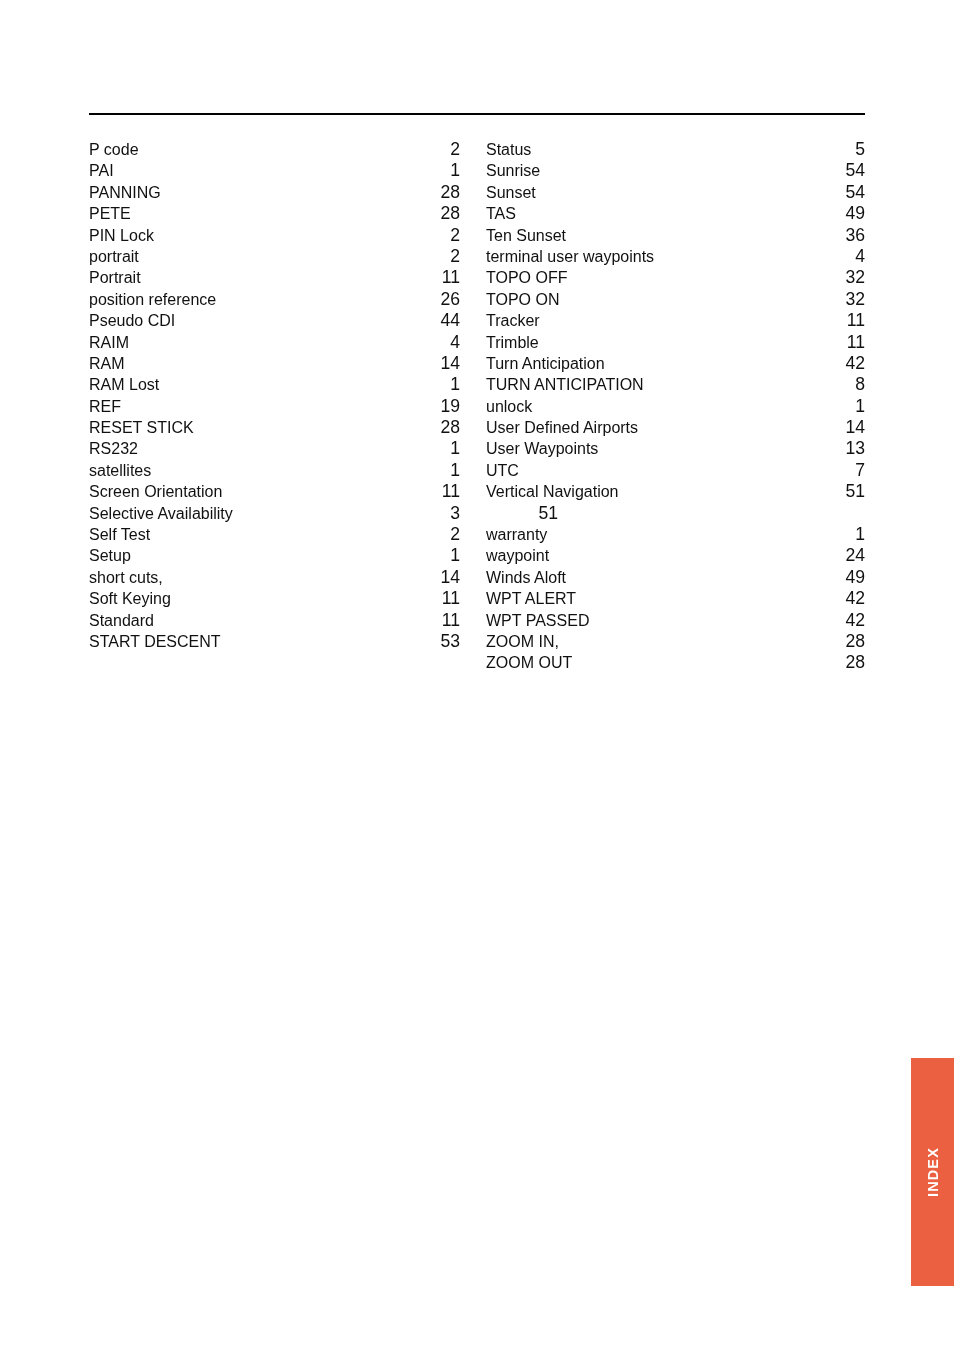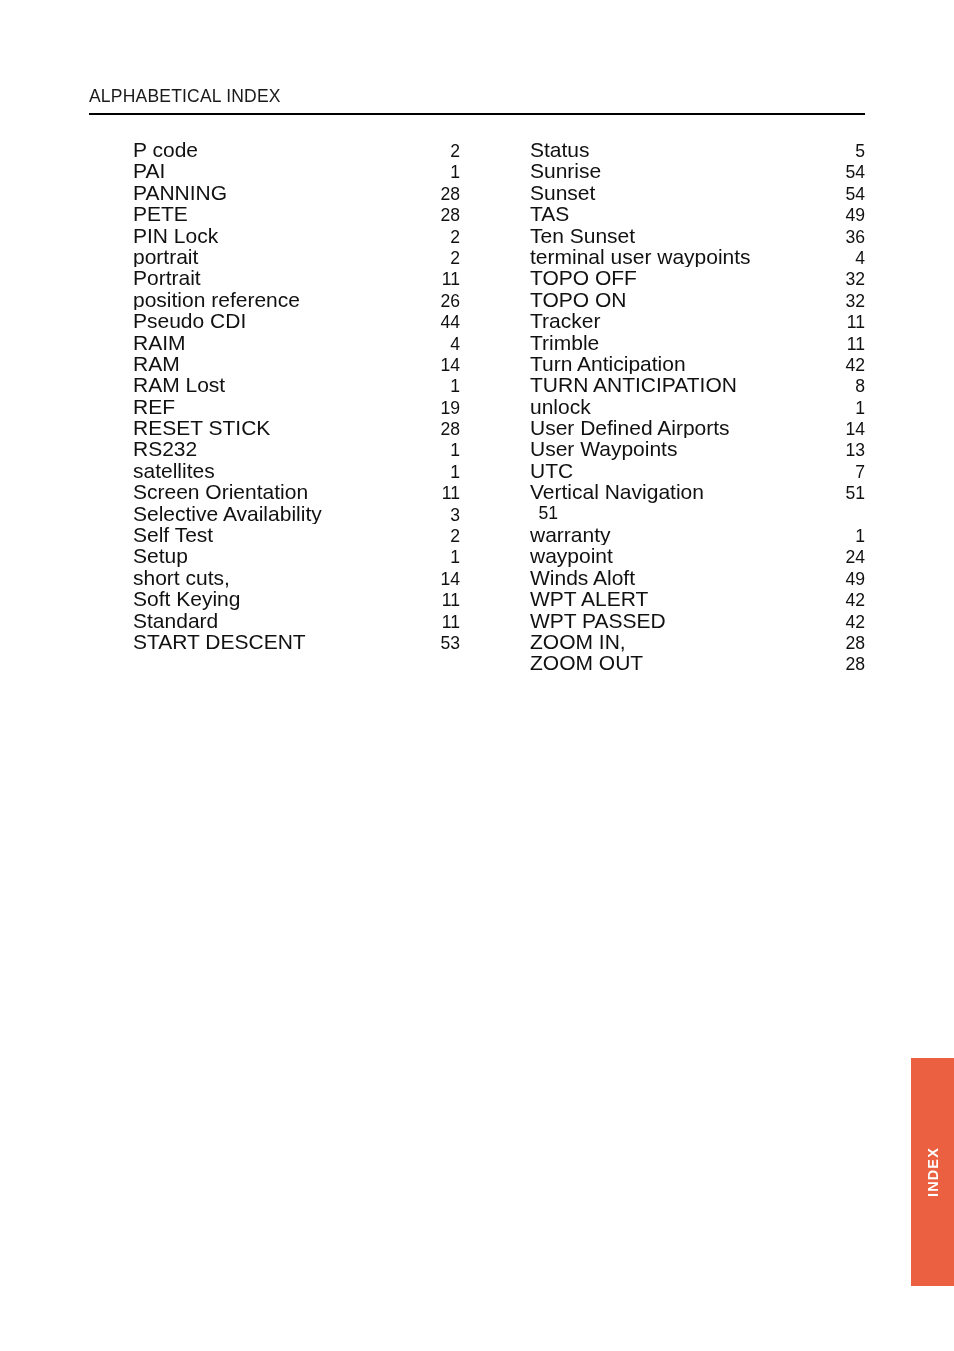"ALPHABETICAL INDEX" div.header { html: <div> <div>ALPHABETICAL INDEX</div> </div> -> none }
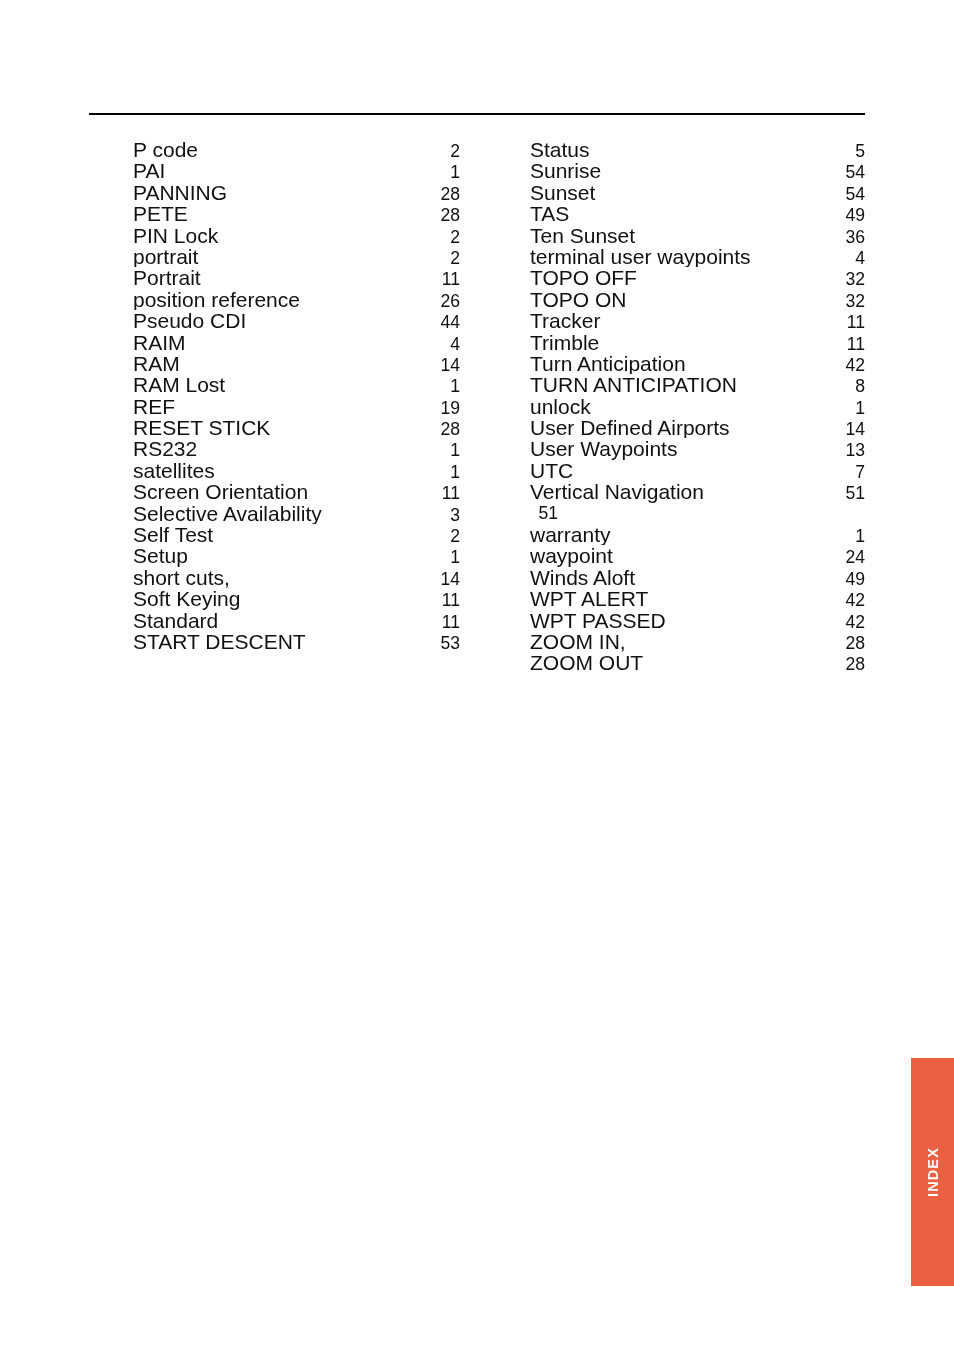"P code" .entry-term { font-size: 21px -> 16px; margin-left: 44px -> none }
